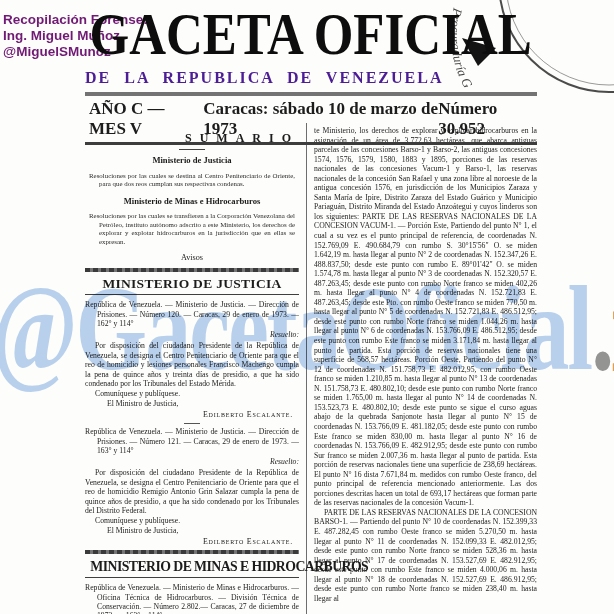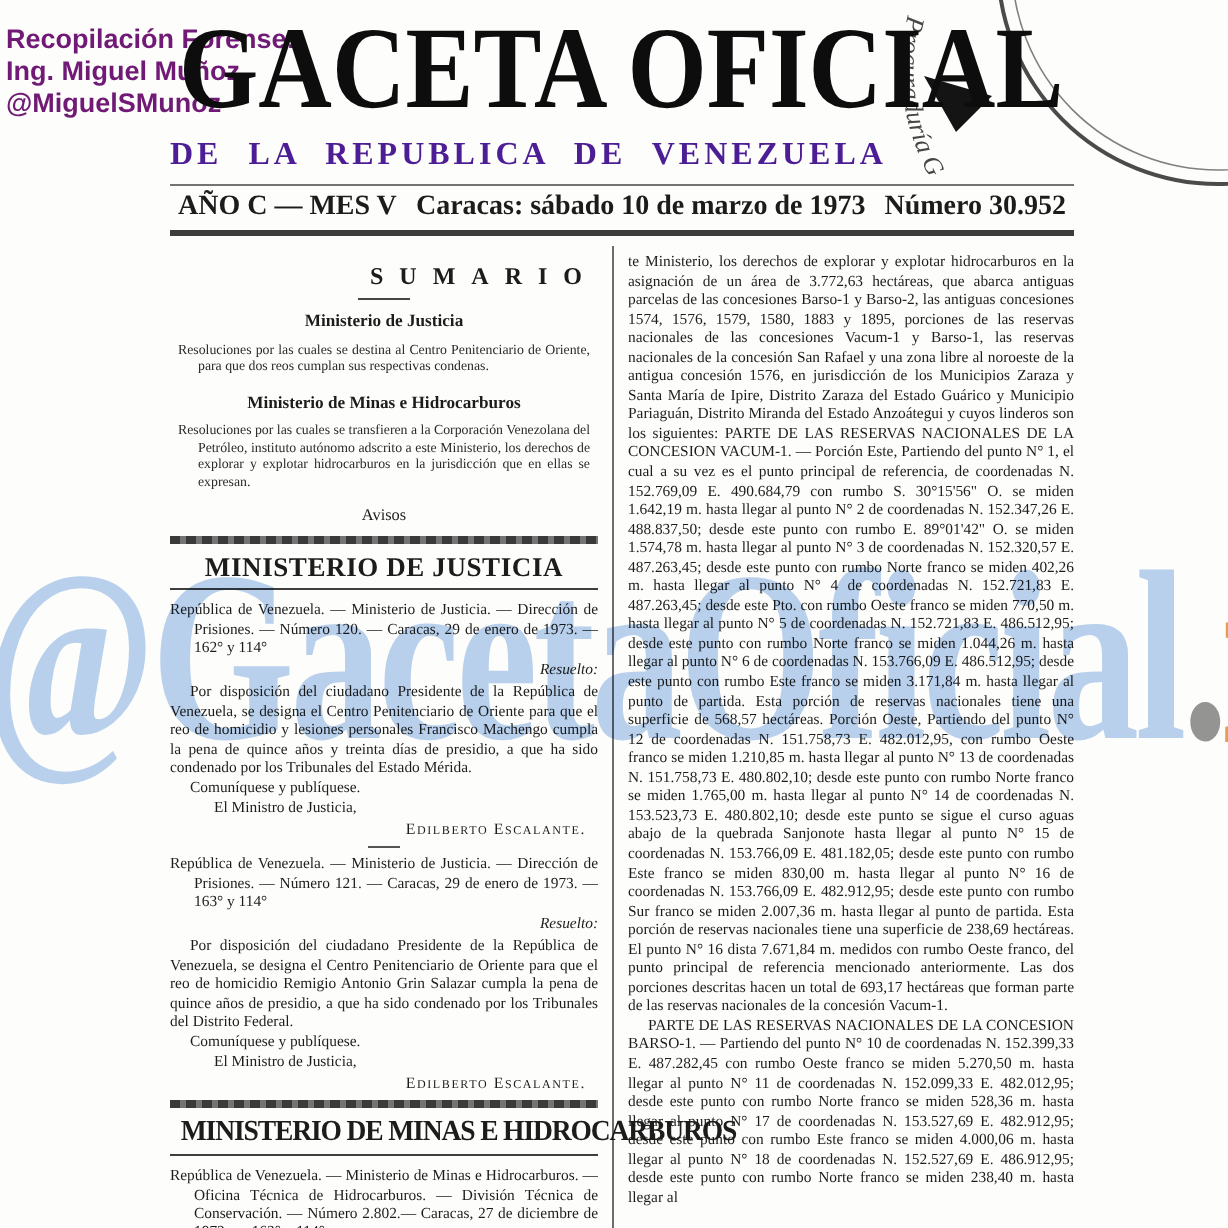"AÑO C — MES V" .dateline { border-top: 1px solid #737373 -> 4px solid #737373; font-size: 14px -> 17px }
